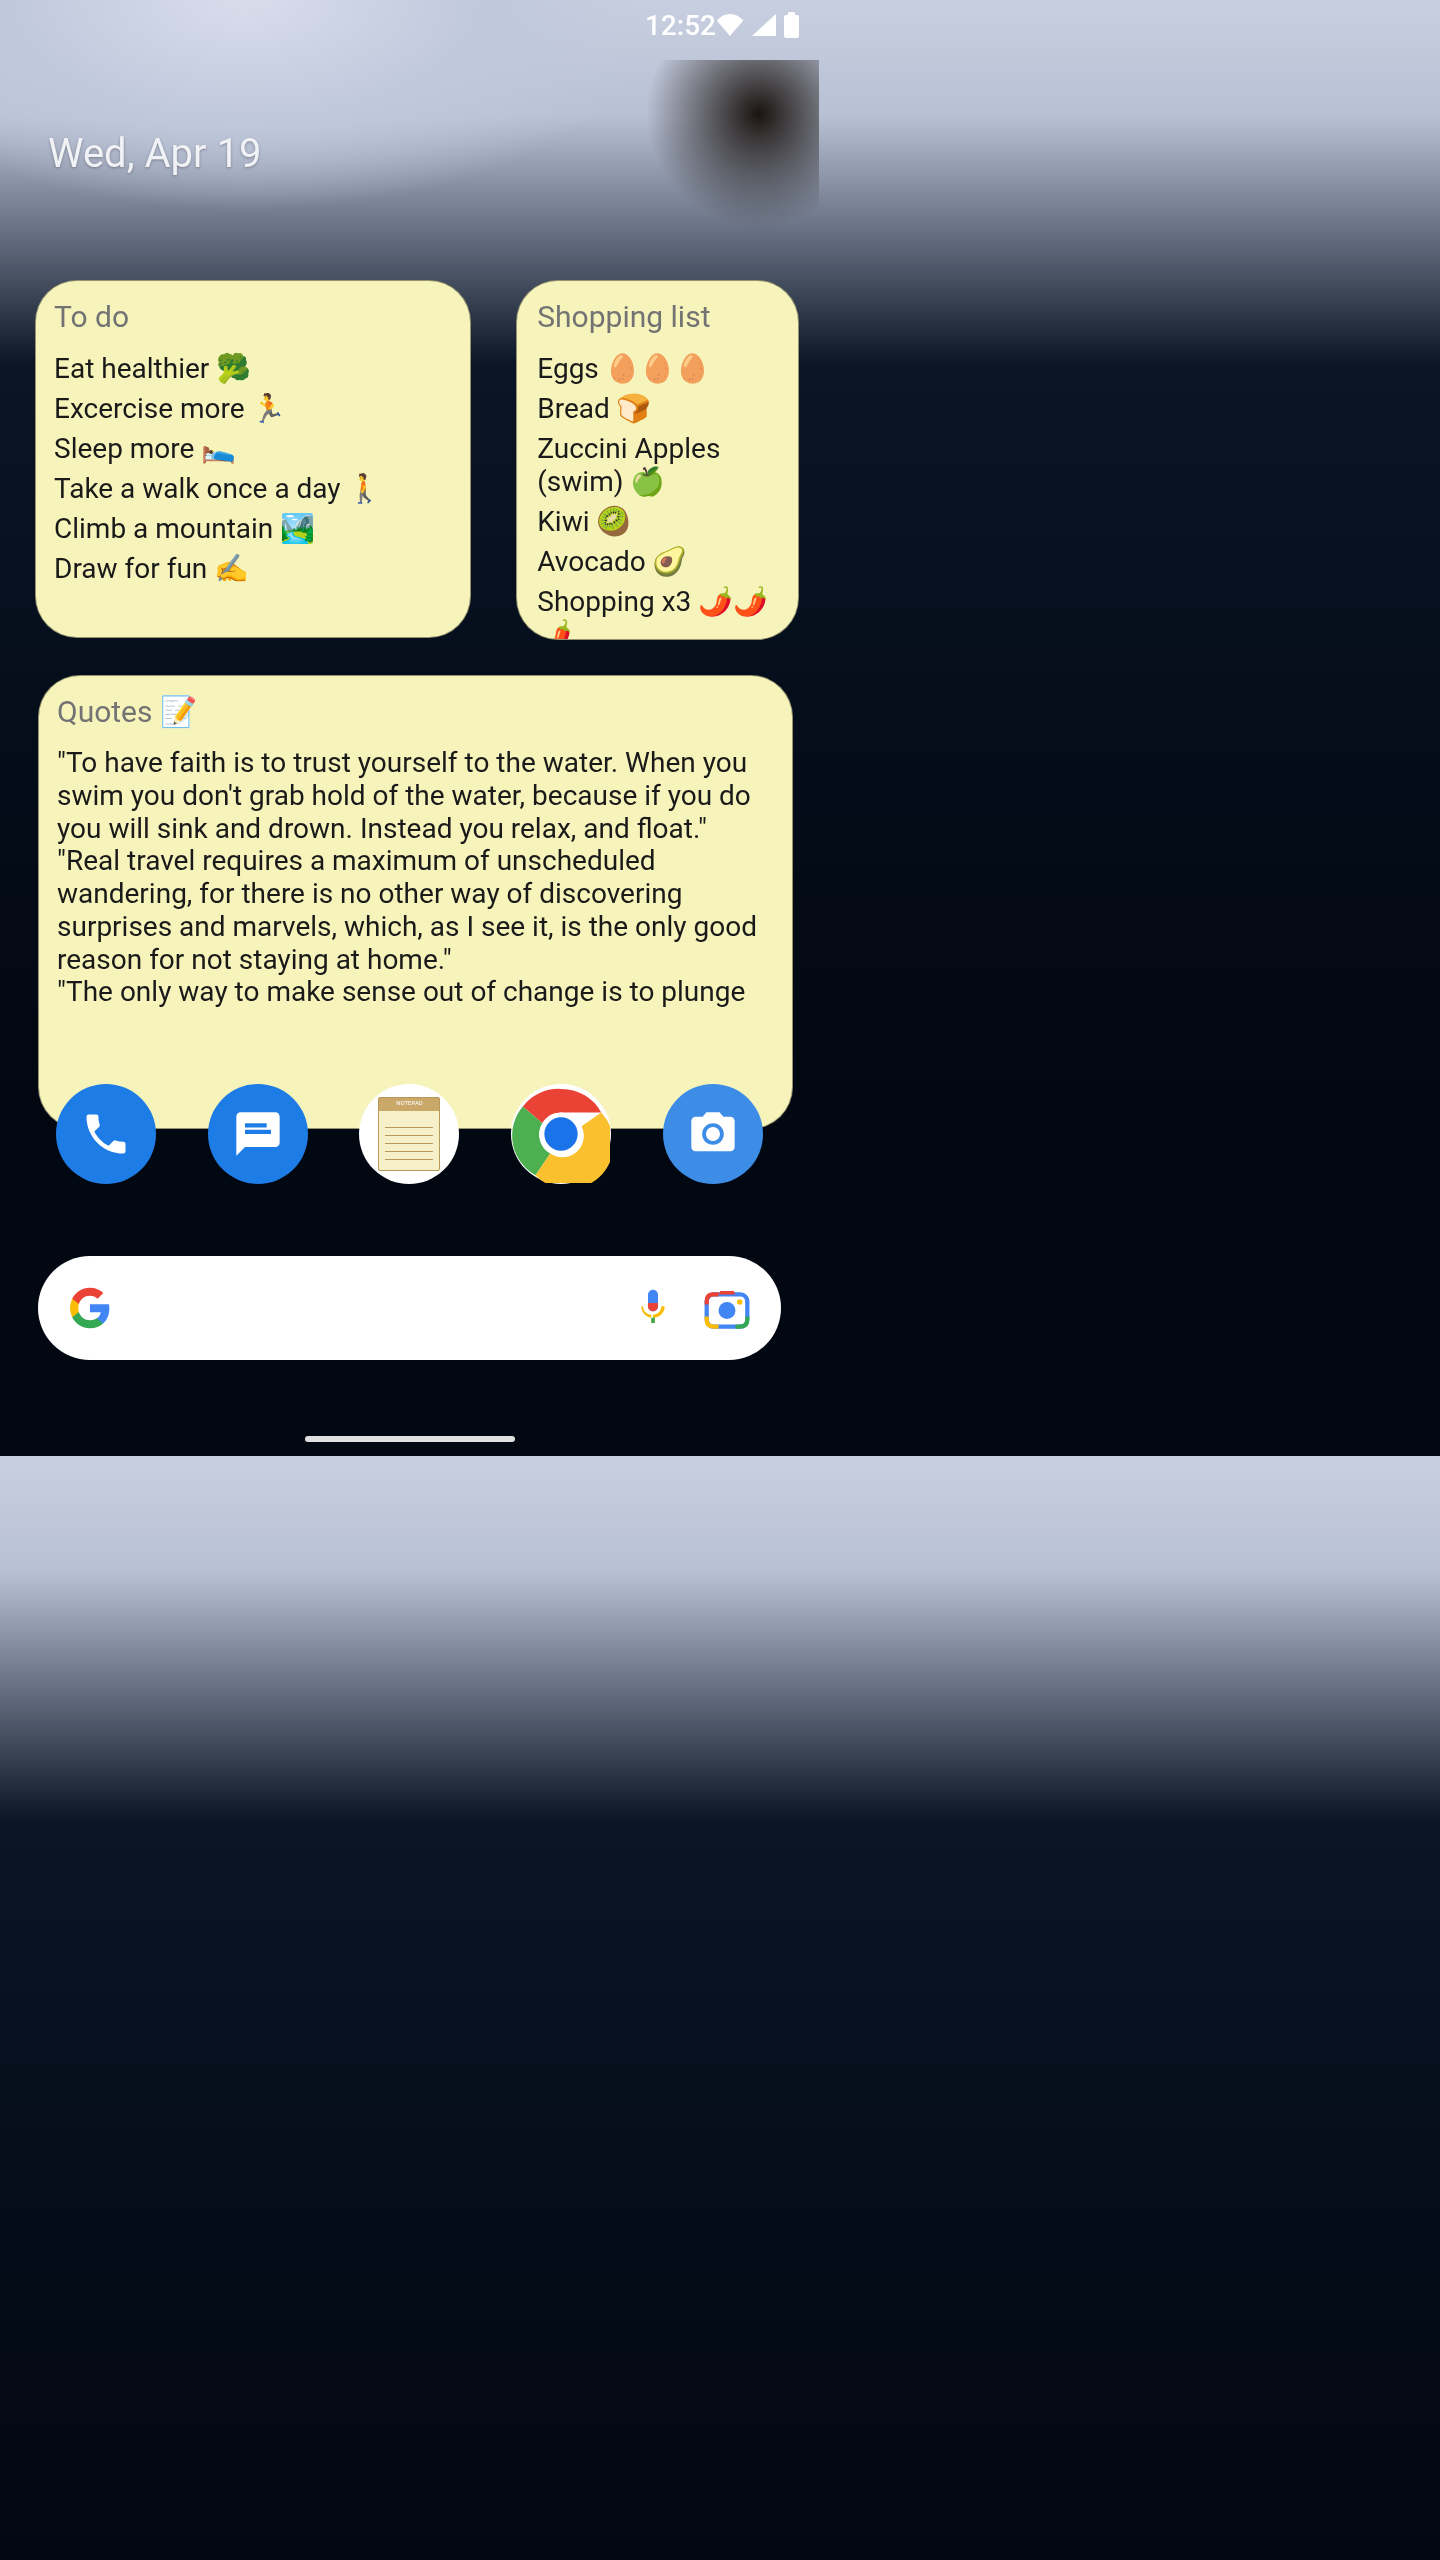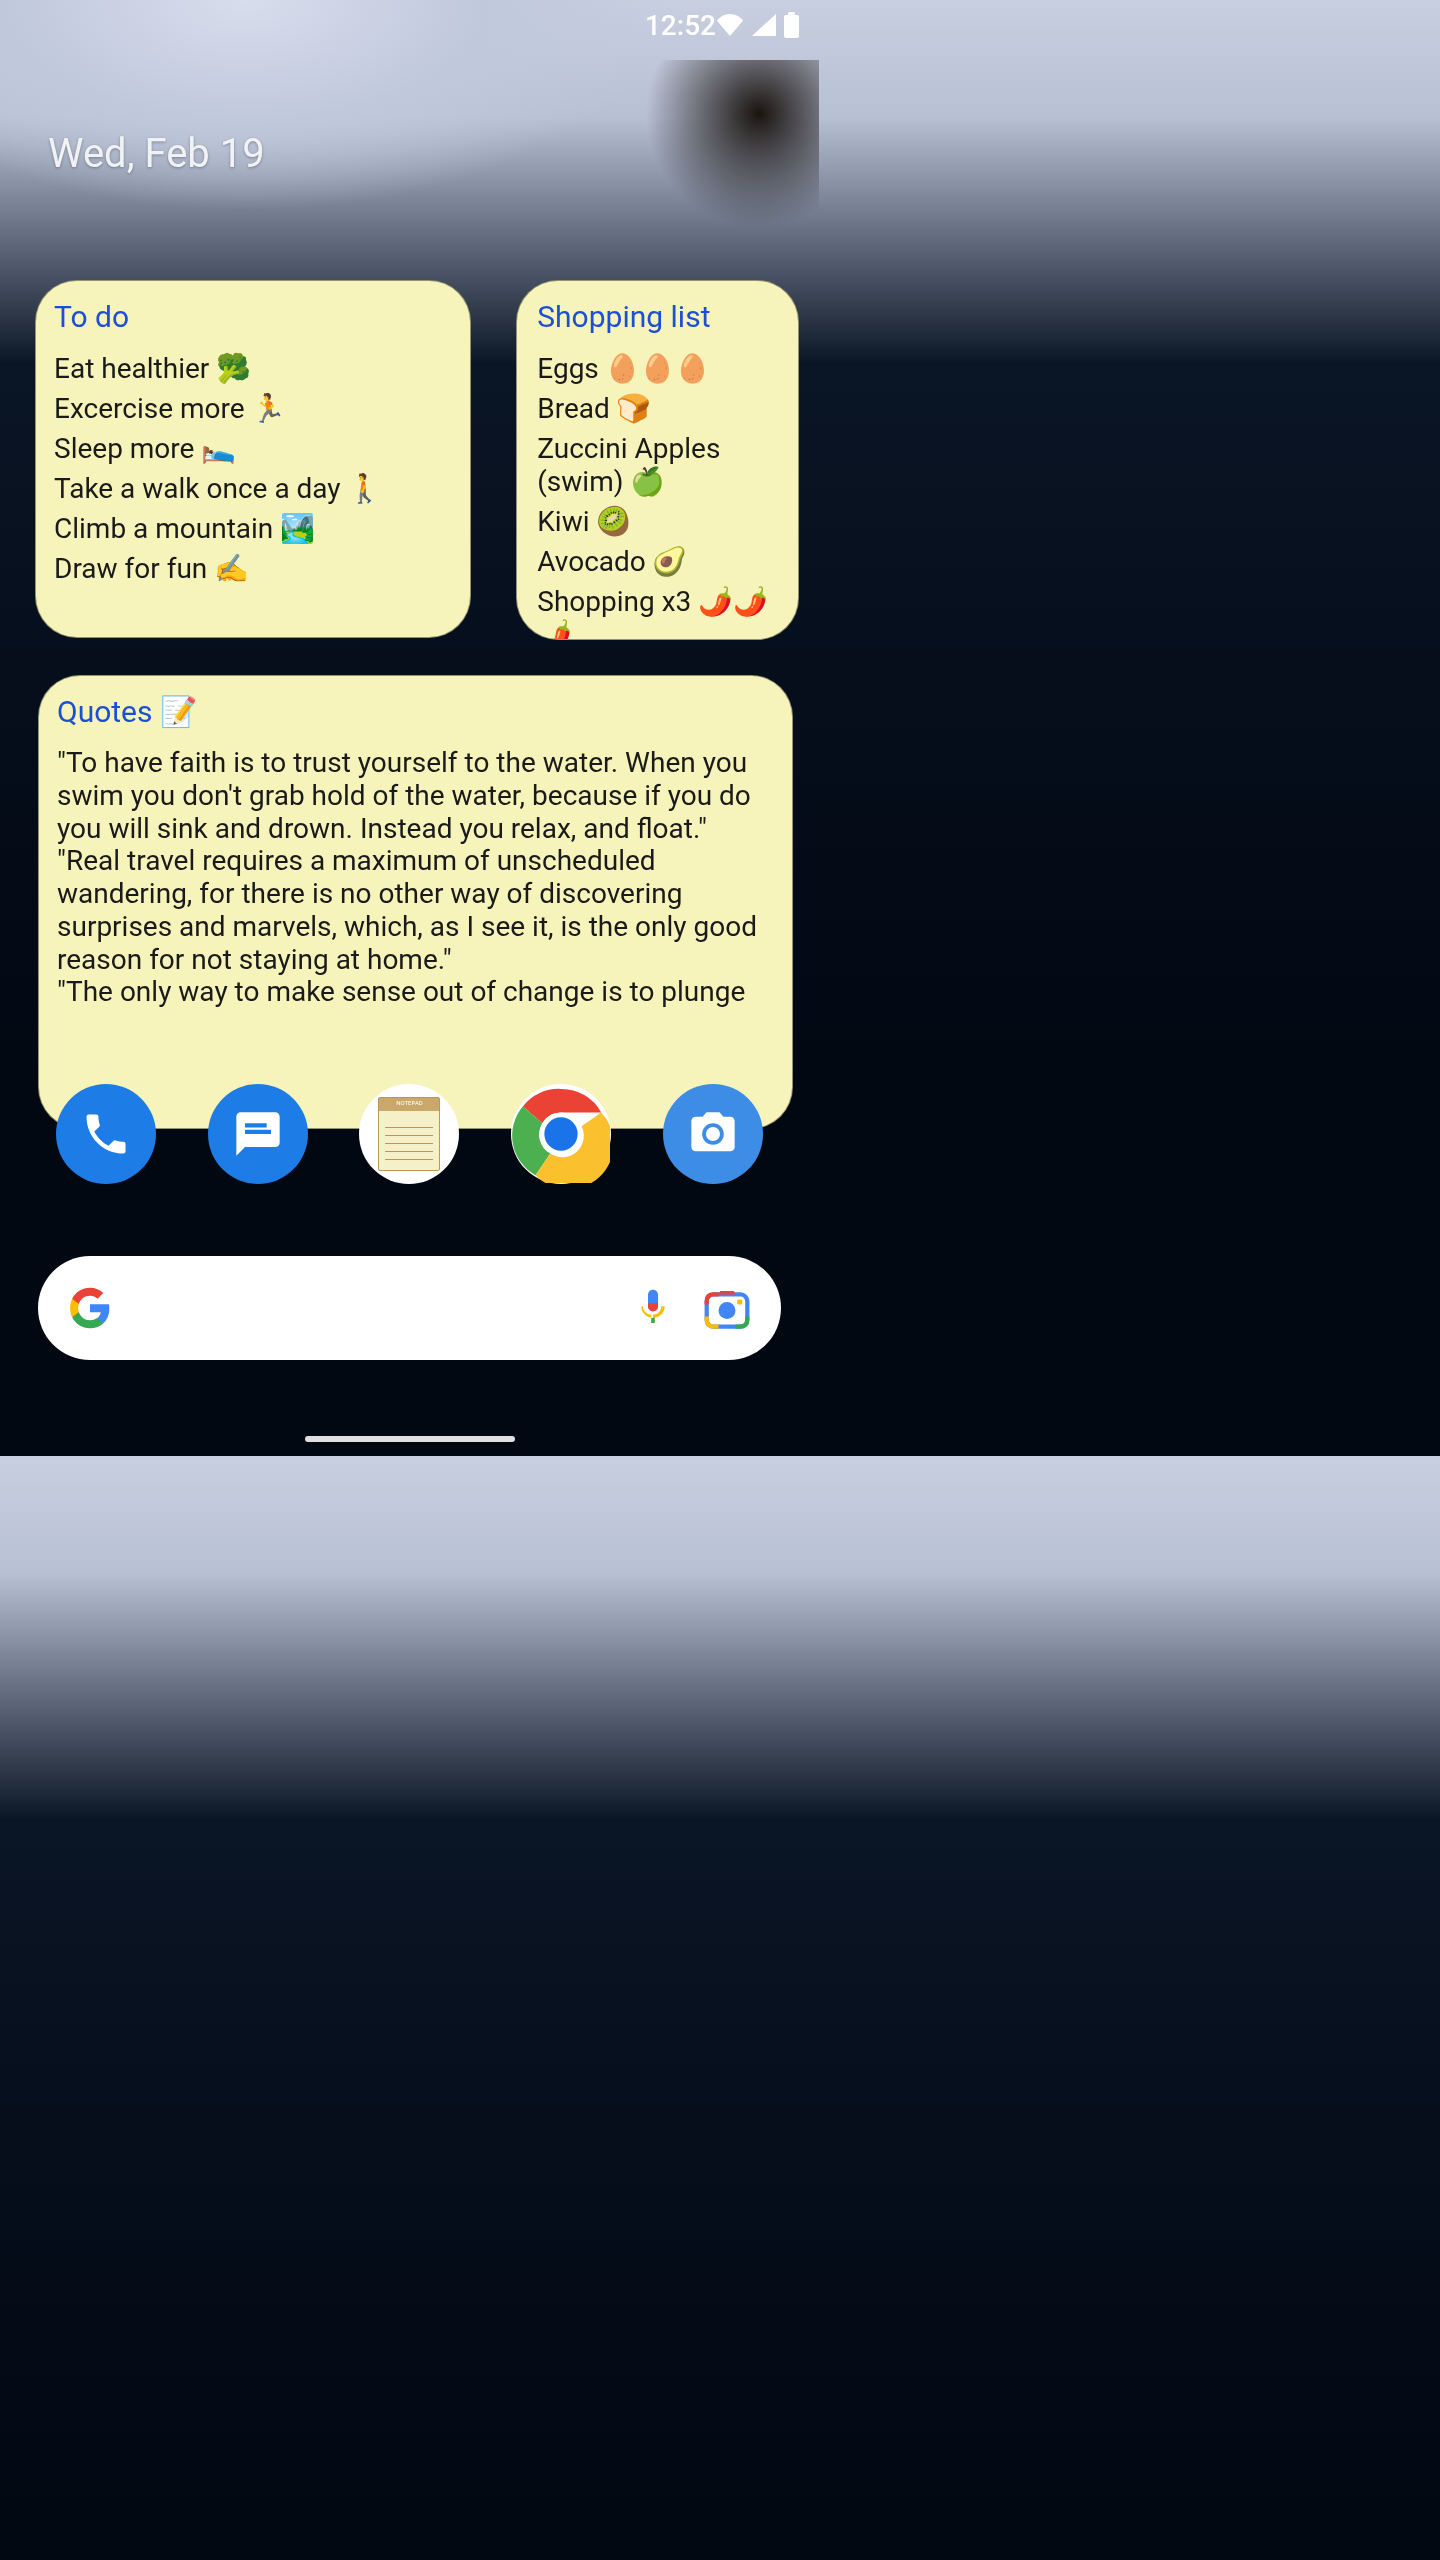"Wed, Feb 19" div.date-label { text: Feb -> Apr }
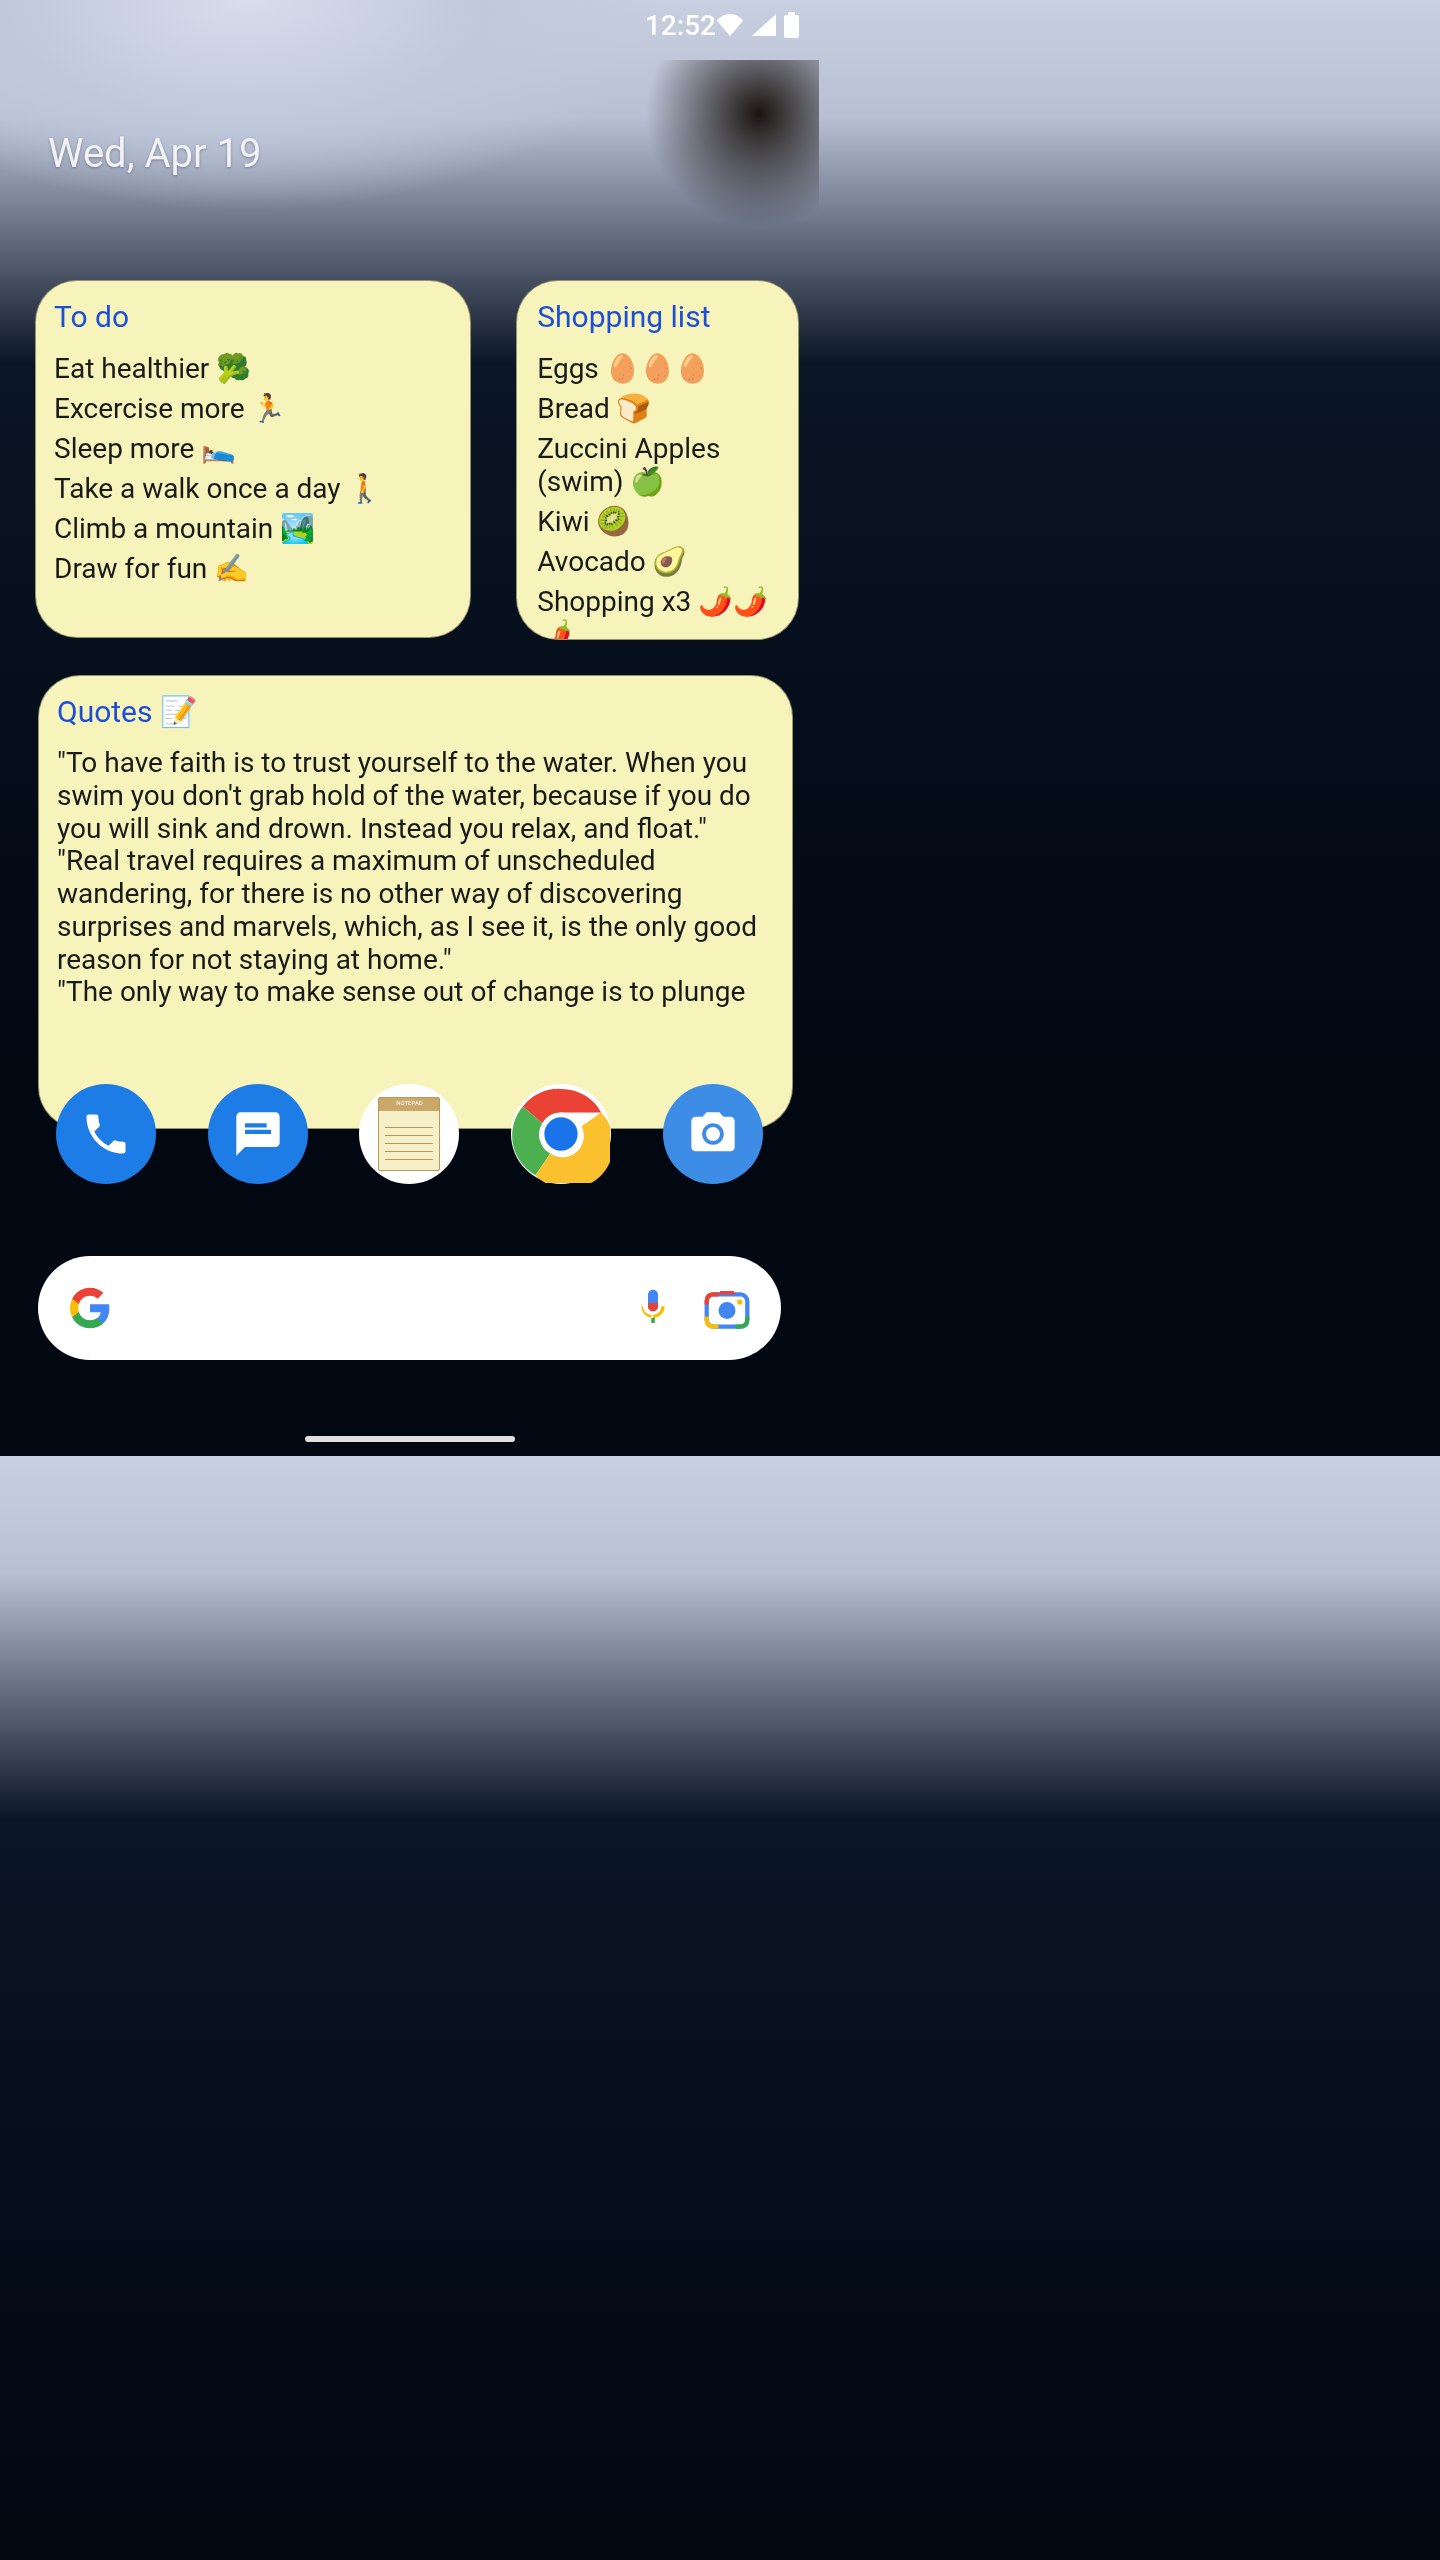"To do" .widget-title { color: #1d4ed8 -> #737373 }
